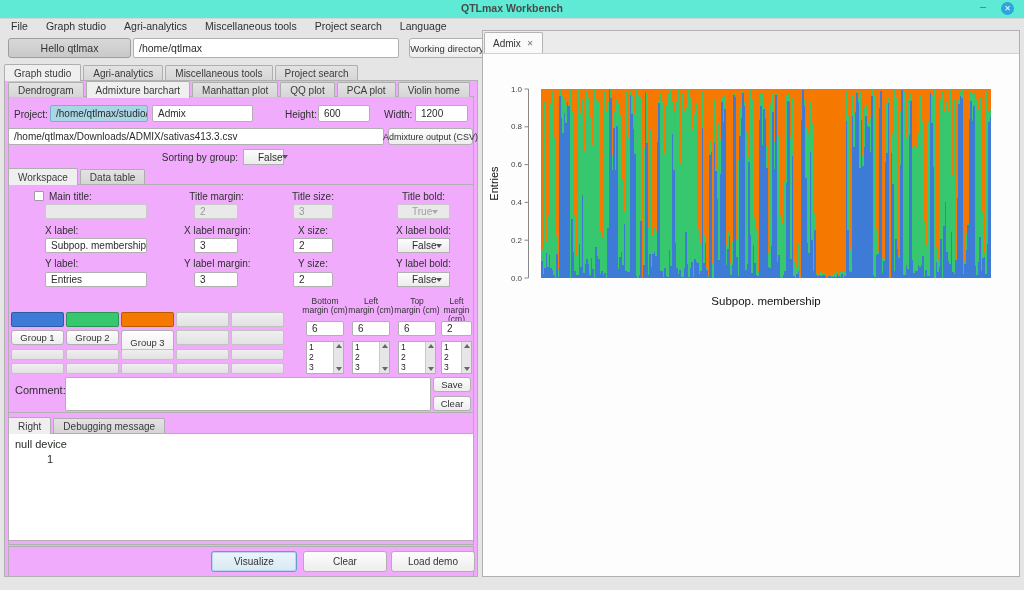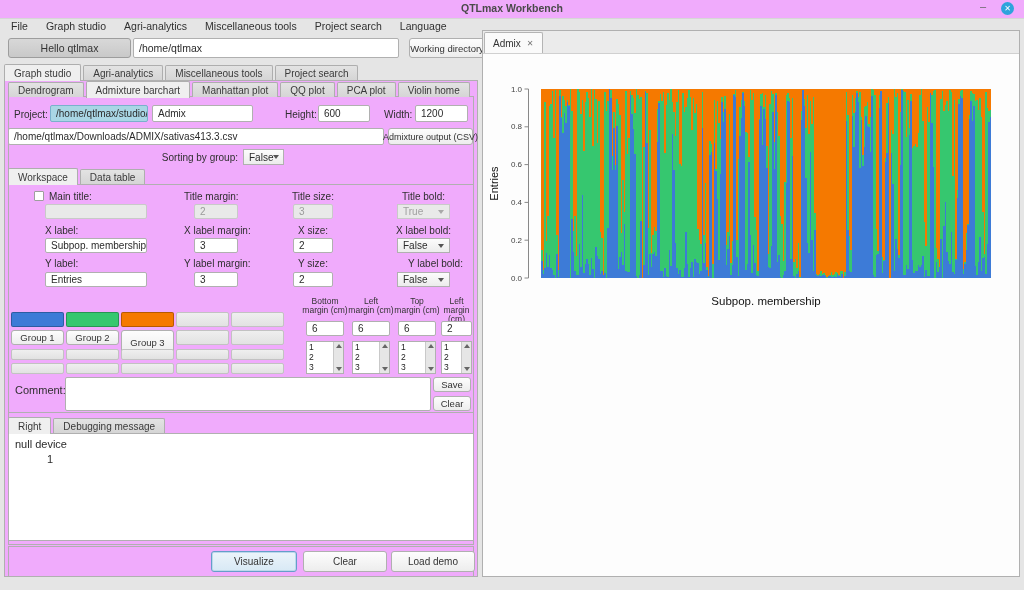"QTLmax Workbench" .titlebar { background: #f0abfc -> #5eead4 }
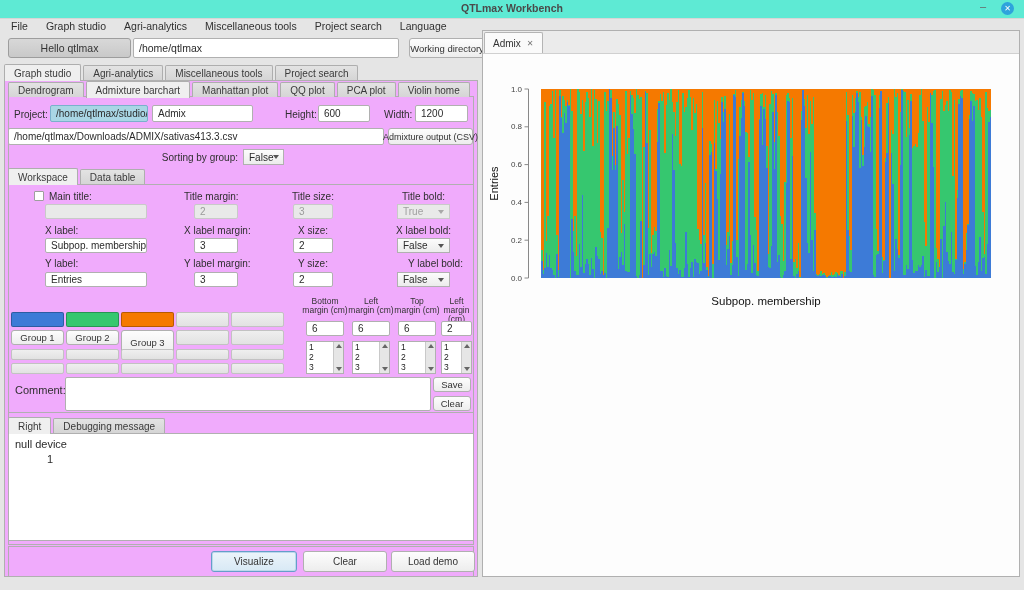"False" .dd { padding: 0 5px -> 0 14px }
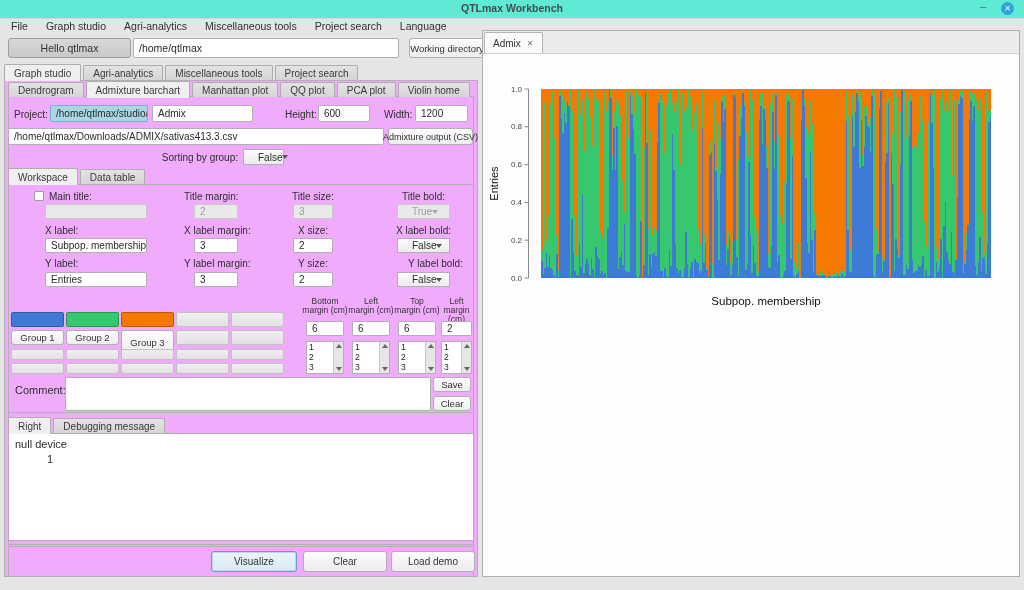"Title margin:" div.lbl { text-align: none -> center }
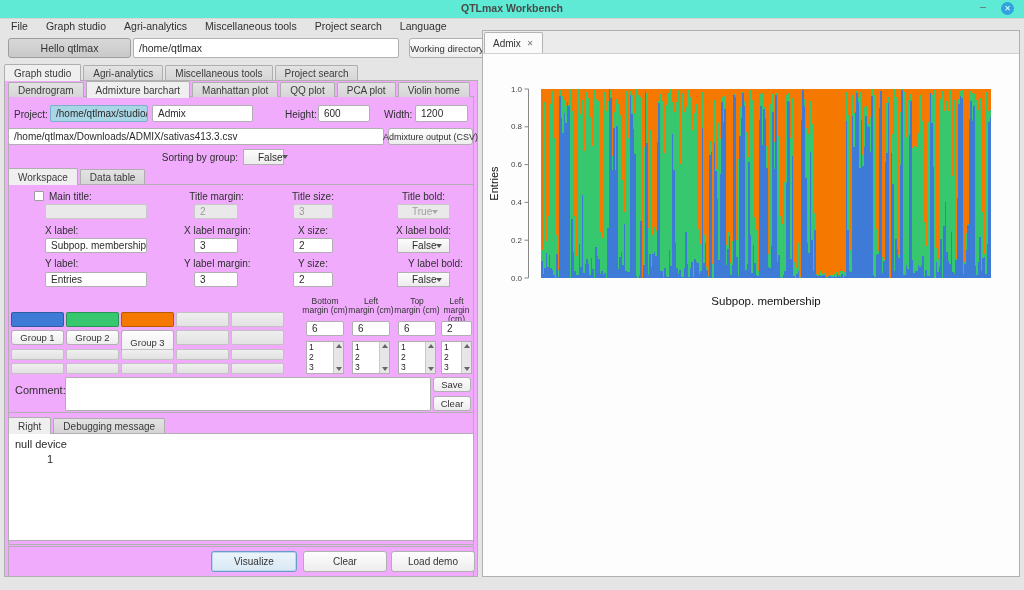"Y label bold:" div.lbl { left: 390px -> 378px }
